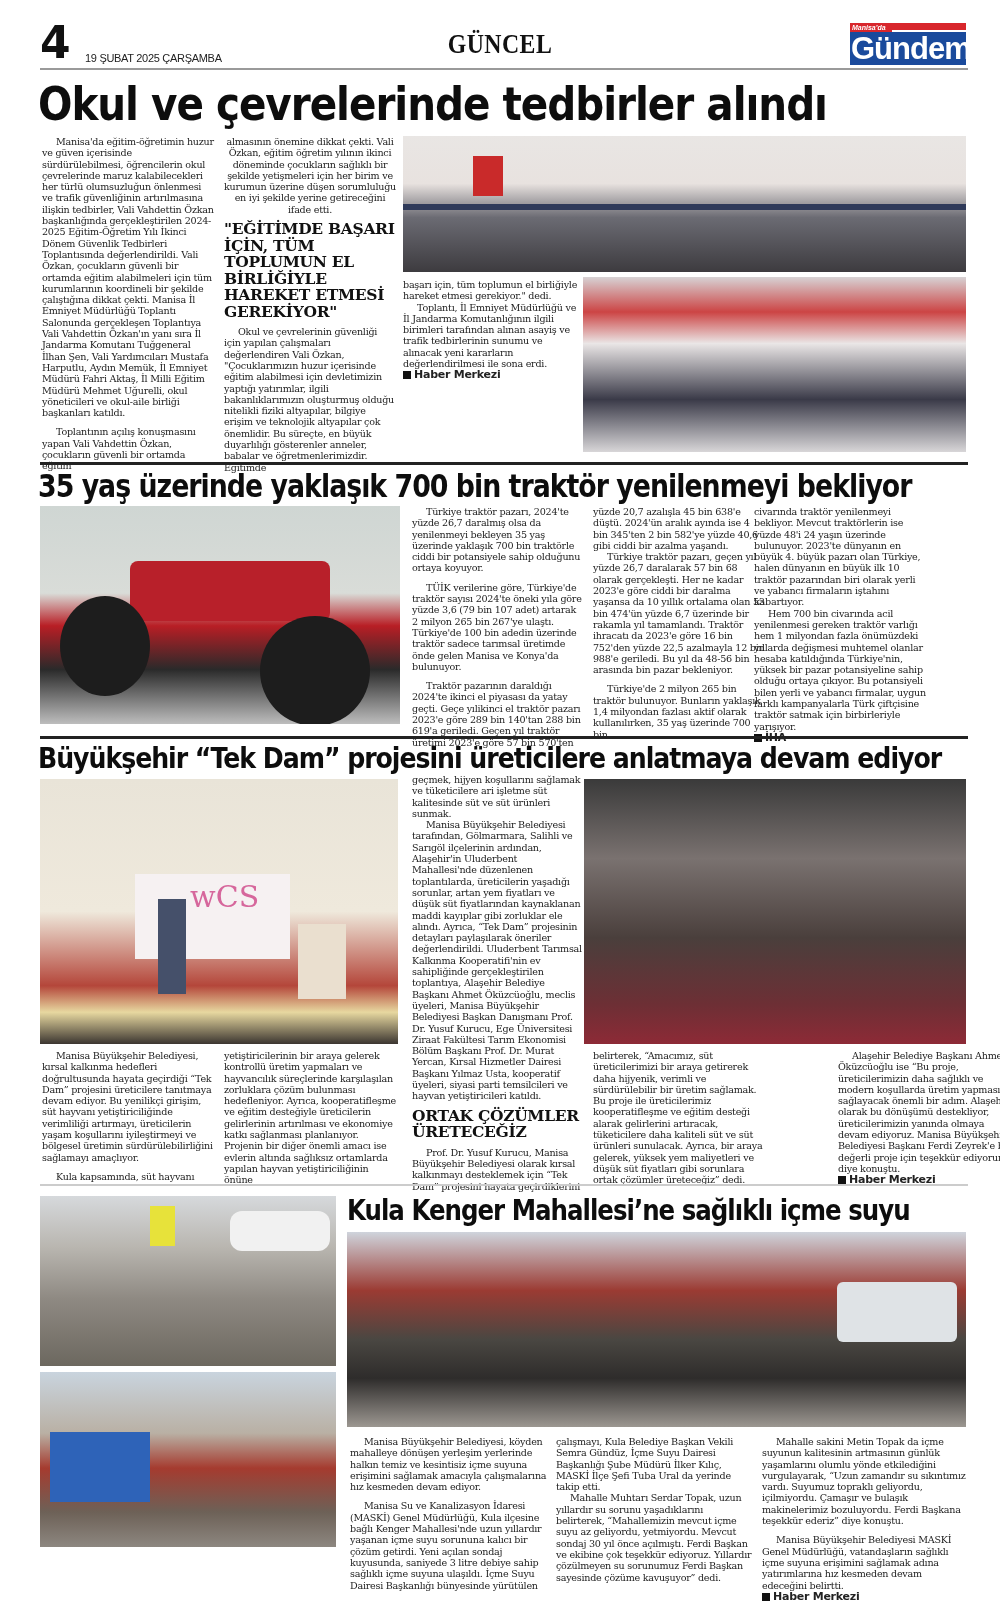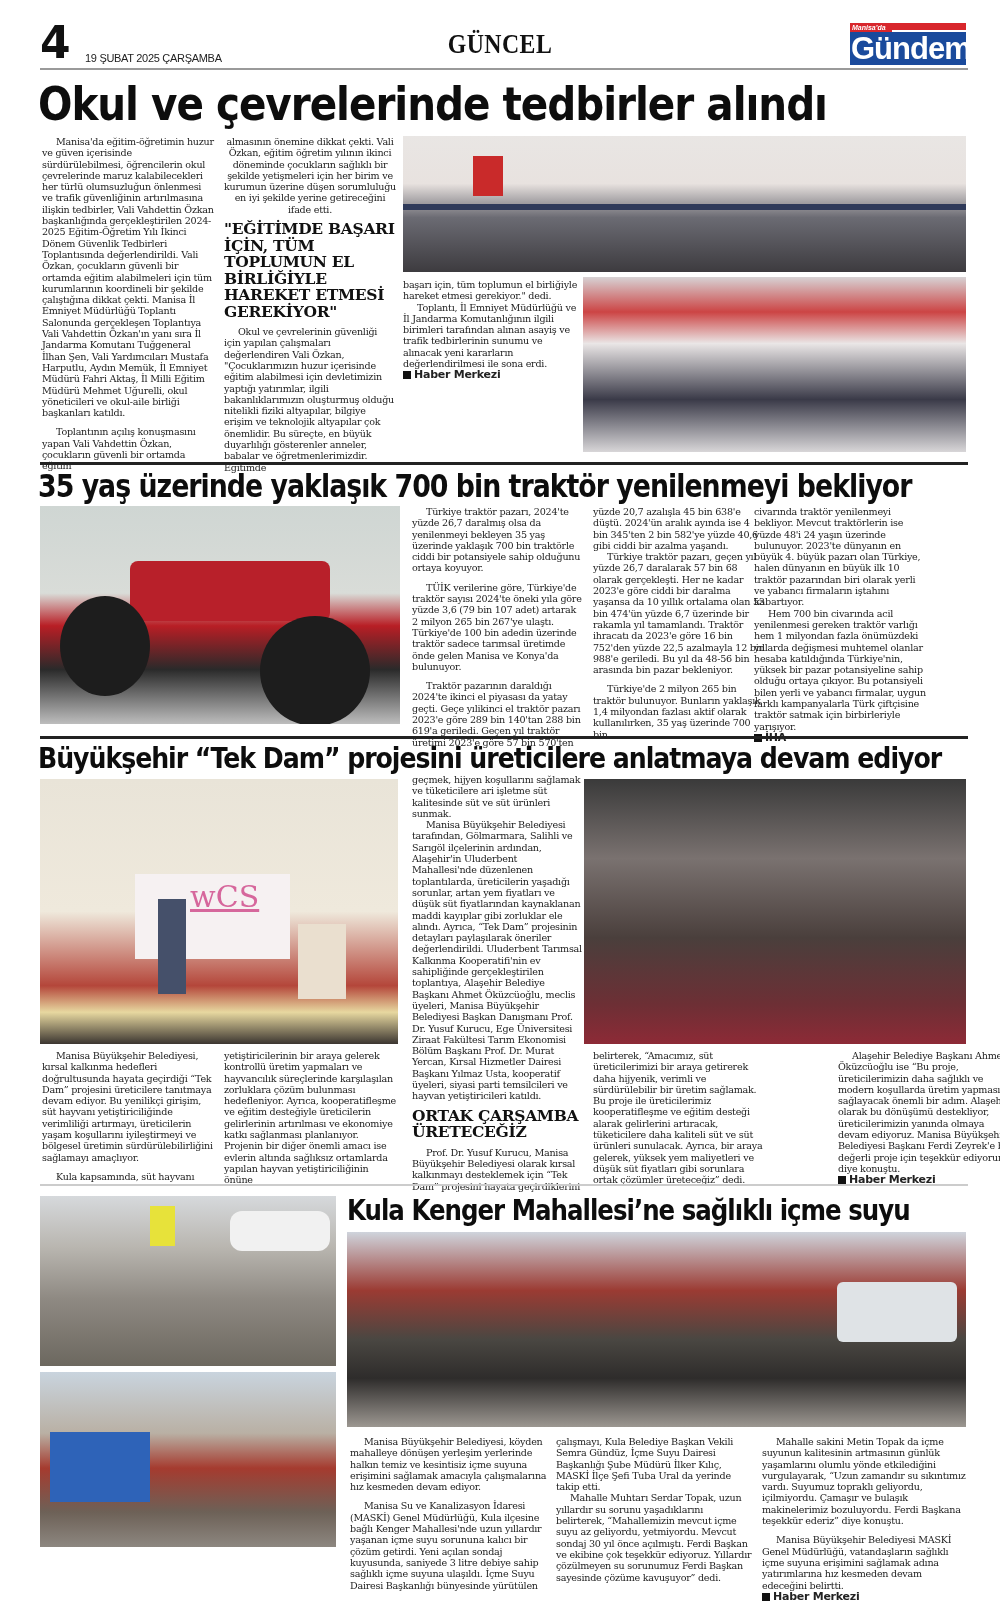"wCS" div.shape { text-decoration: underline -> none }
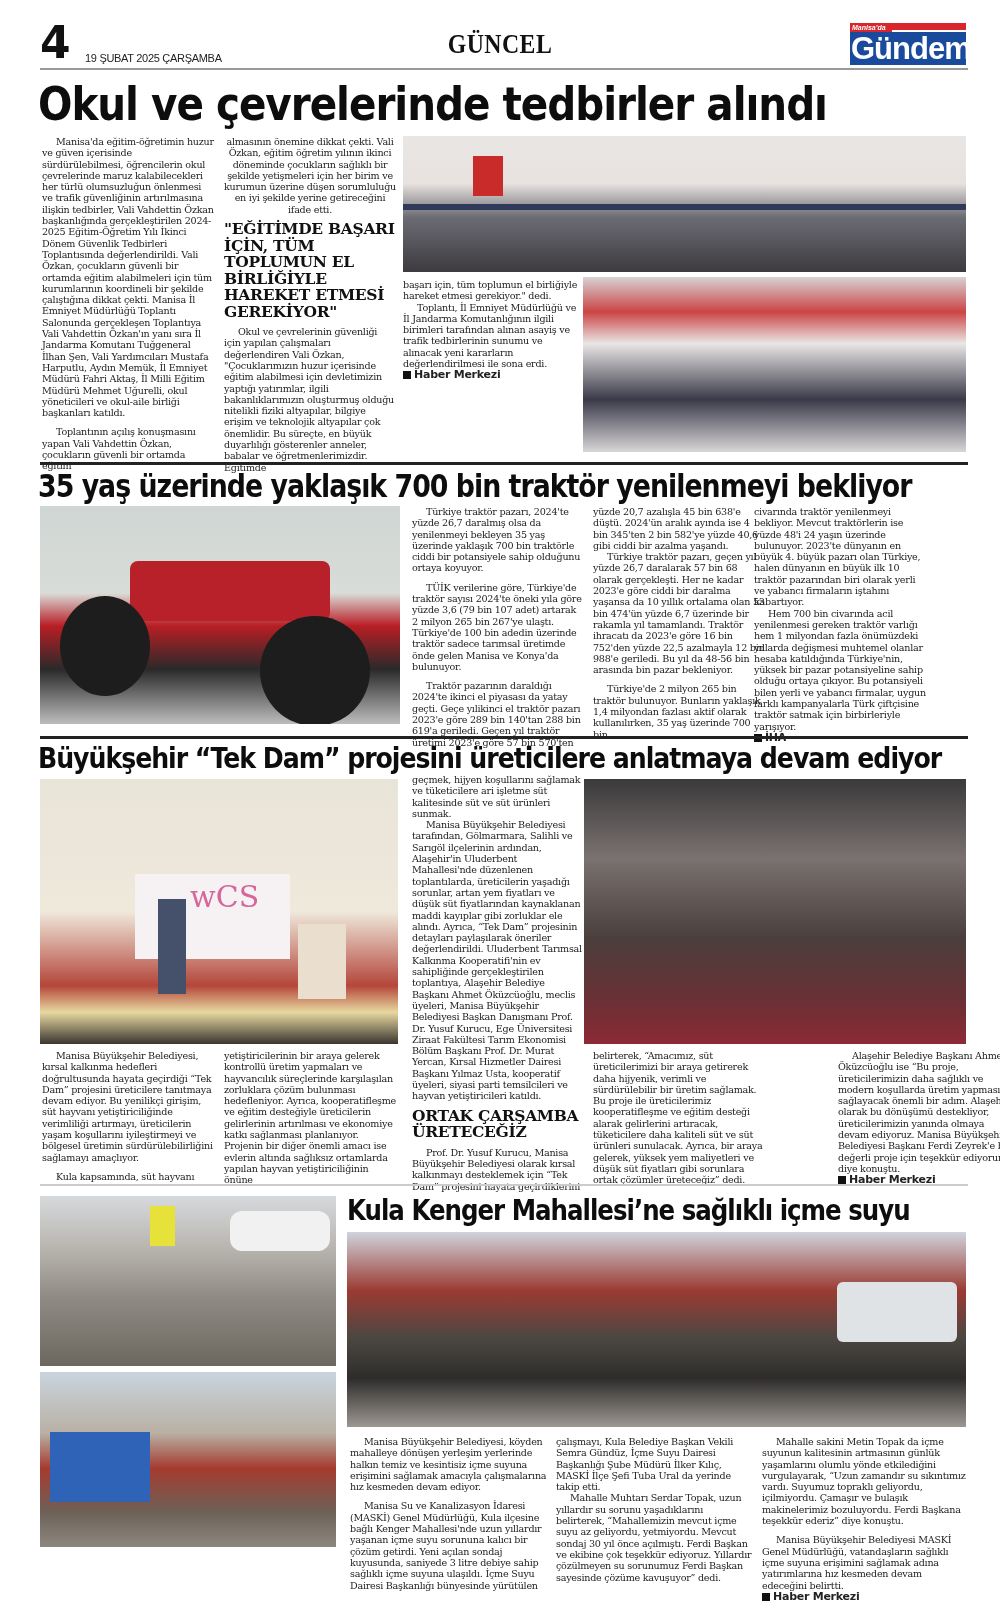"ORTAK ÇARŞAMBA ÜRETECEĞİZ" div.subhead { text: ÇARŞAMBA -> ÇÖZÜMLER }
